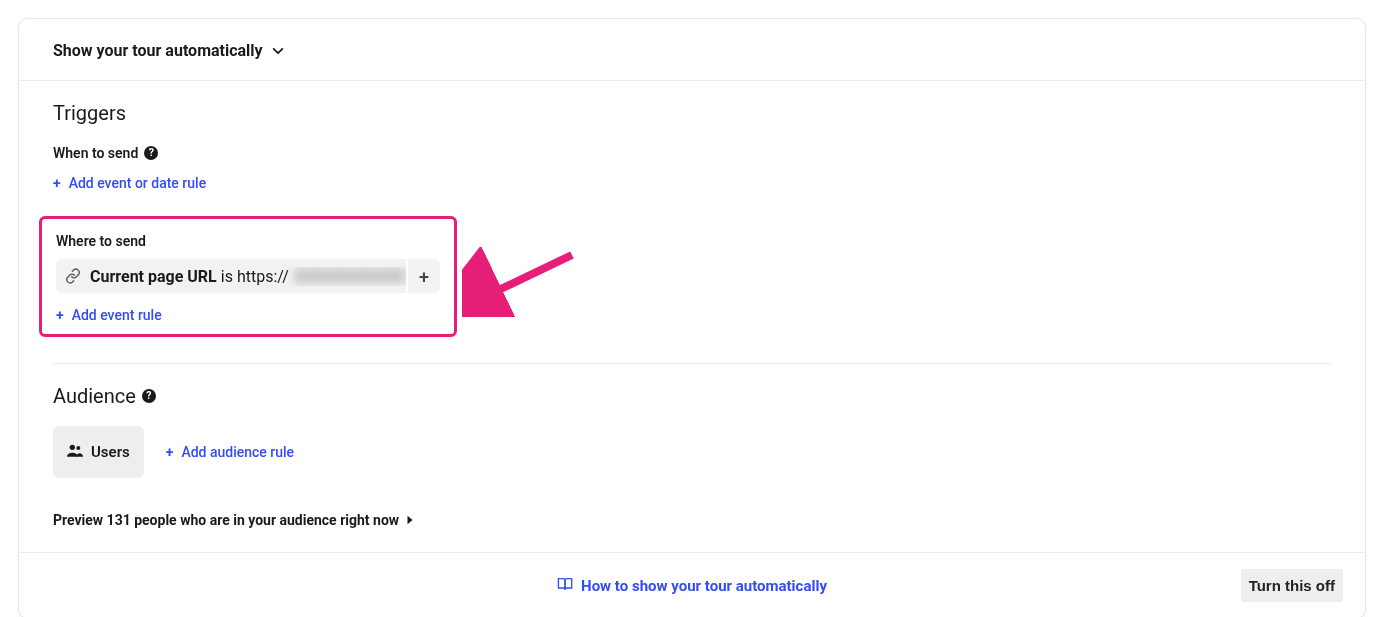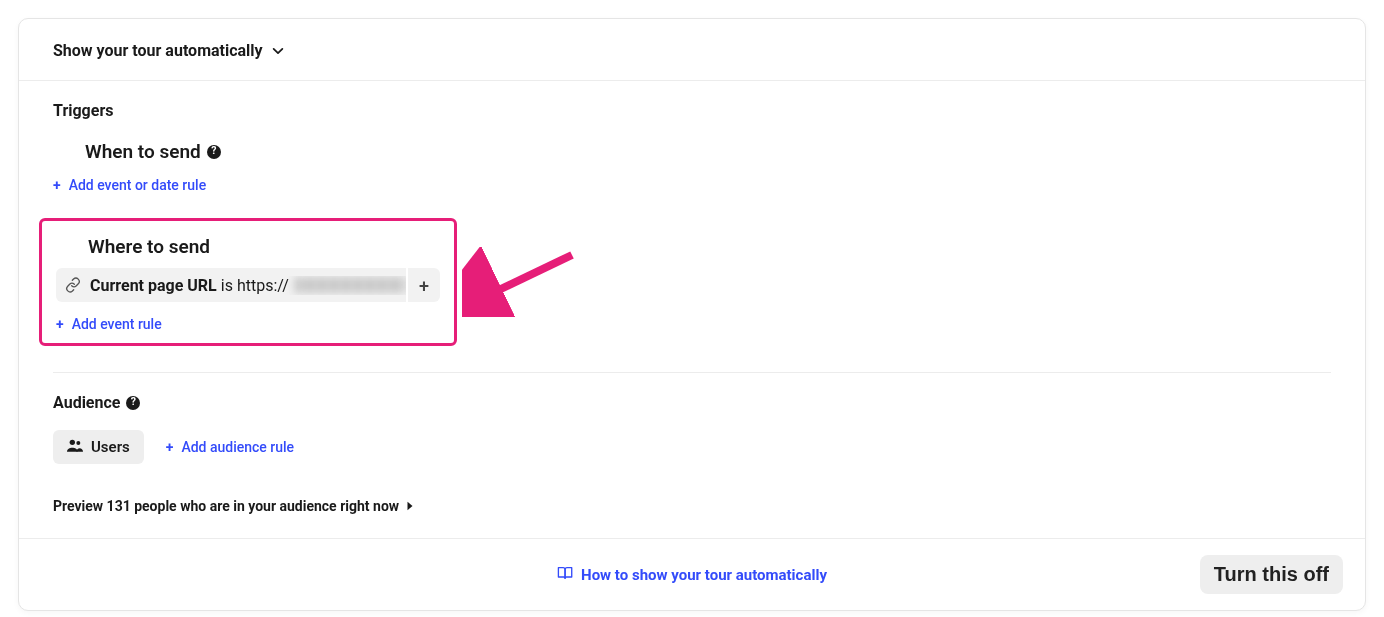"Triggers" .section-title { font-size: 16px -> 20px; font-weight: 700 -> 400 }
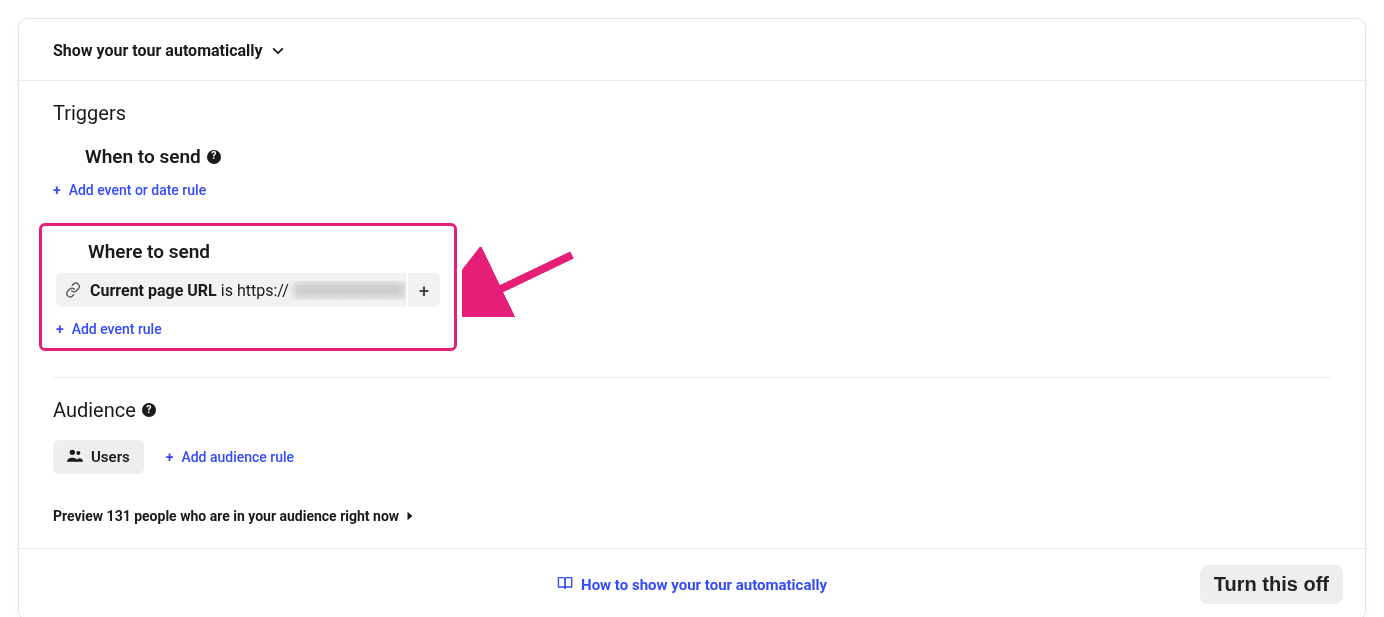"When to send" .sub-label { font-size: 19px -> 14px; margin-left: 32px -> none }
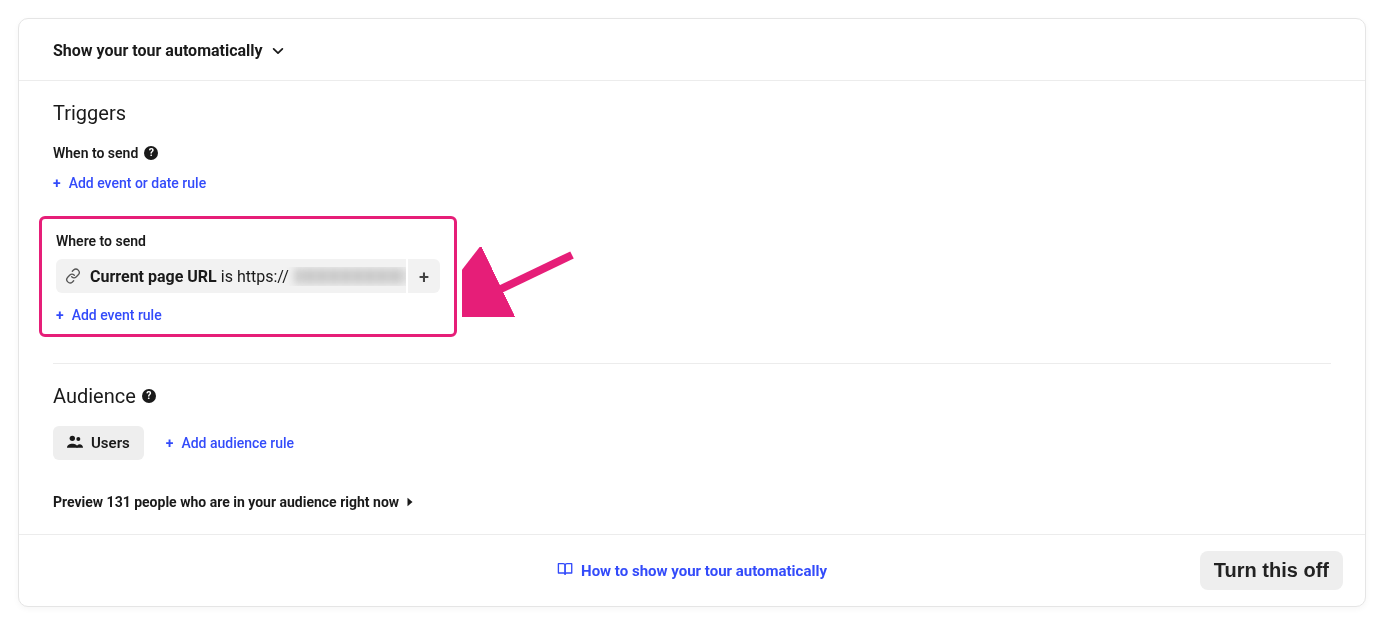"Users" .users-chip { height: 34px -> 52px }
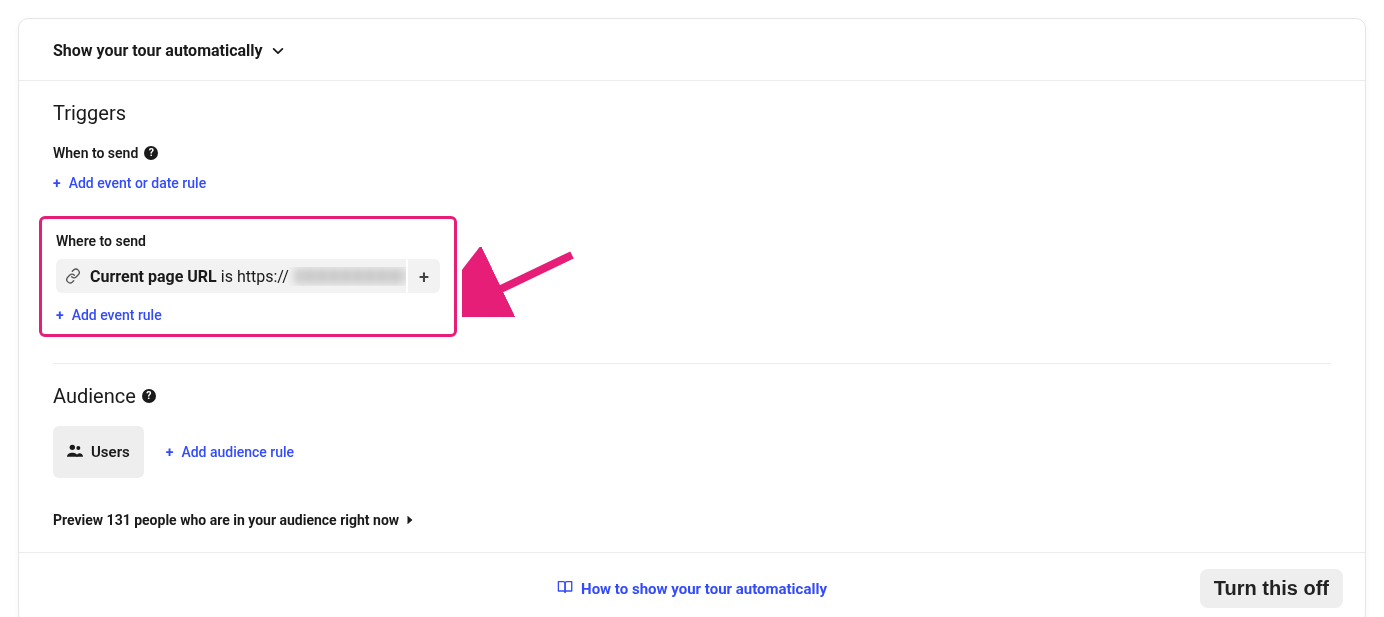"Turn this off" .turn-off-btn { border-radius: 8px -> 2px; font-size: 20px -> 15px; padding: 8px 14px -> 8px 8px }
